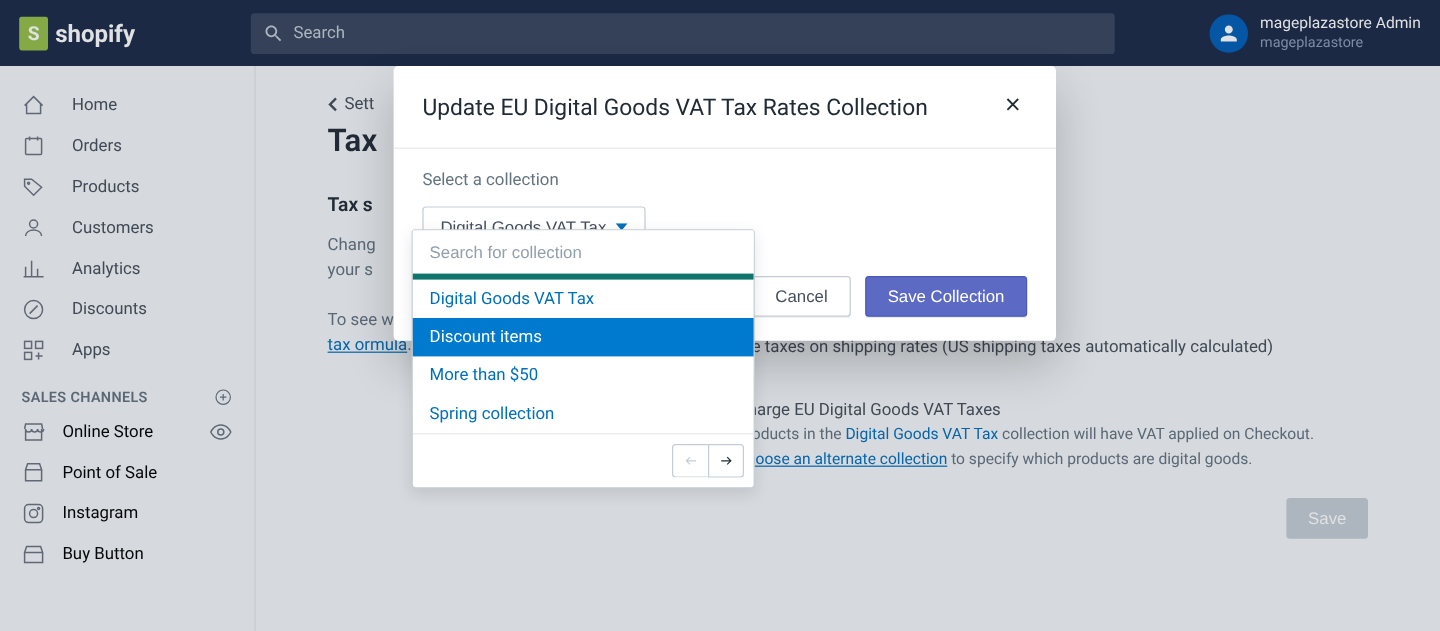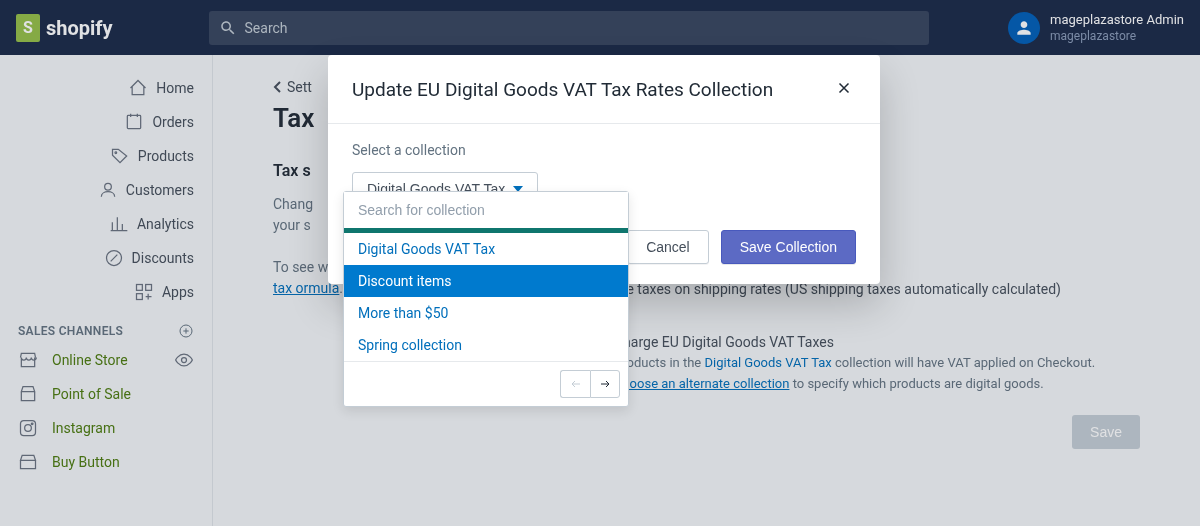"mageplazastore Admin" .user-area { align-items: center -> none }
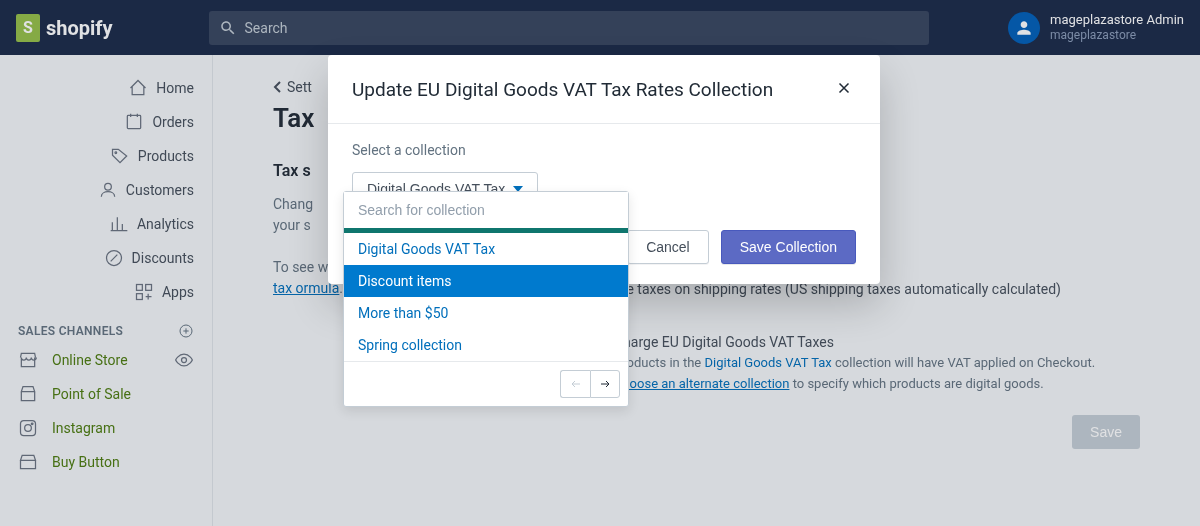"Home" .nav-item { gap: 8px -> 22px; justify-content: flex-end -> none }
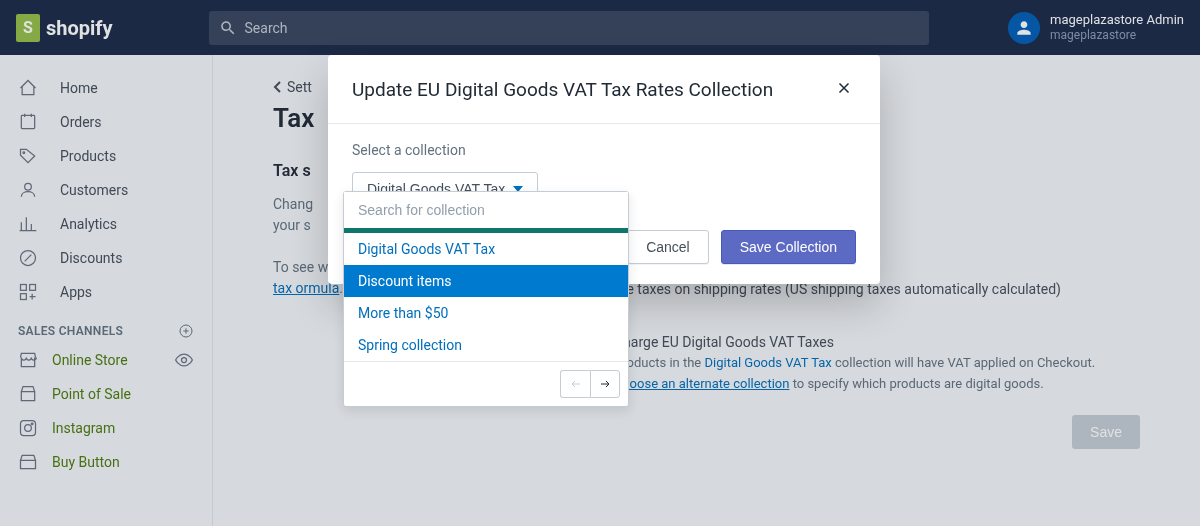"Online Store" .channel-item { color: #4d7c0f -> #000000 }
